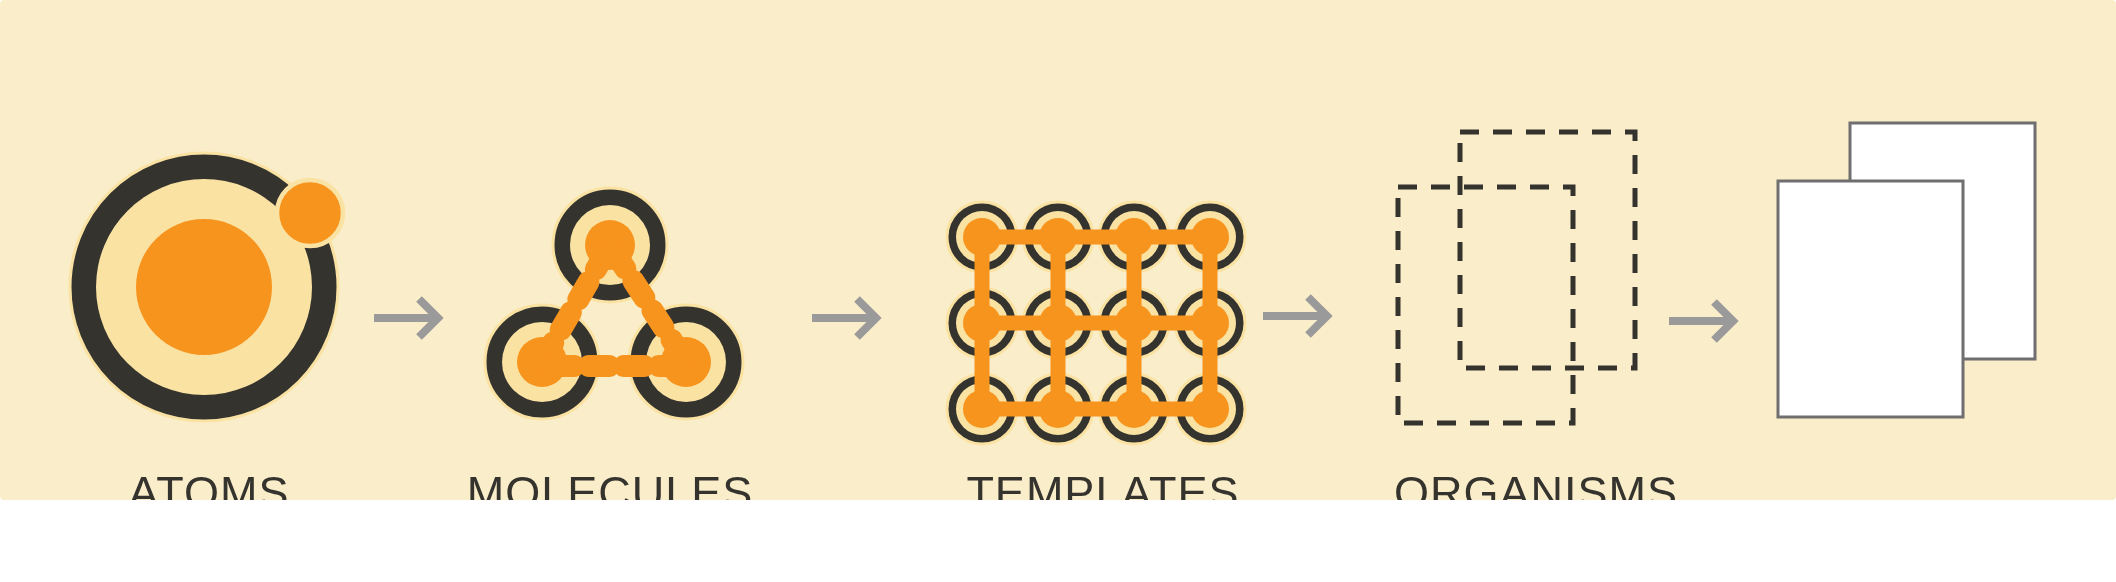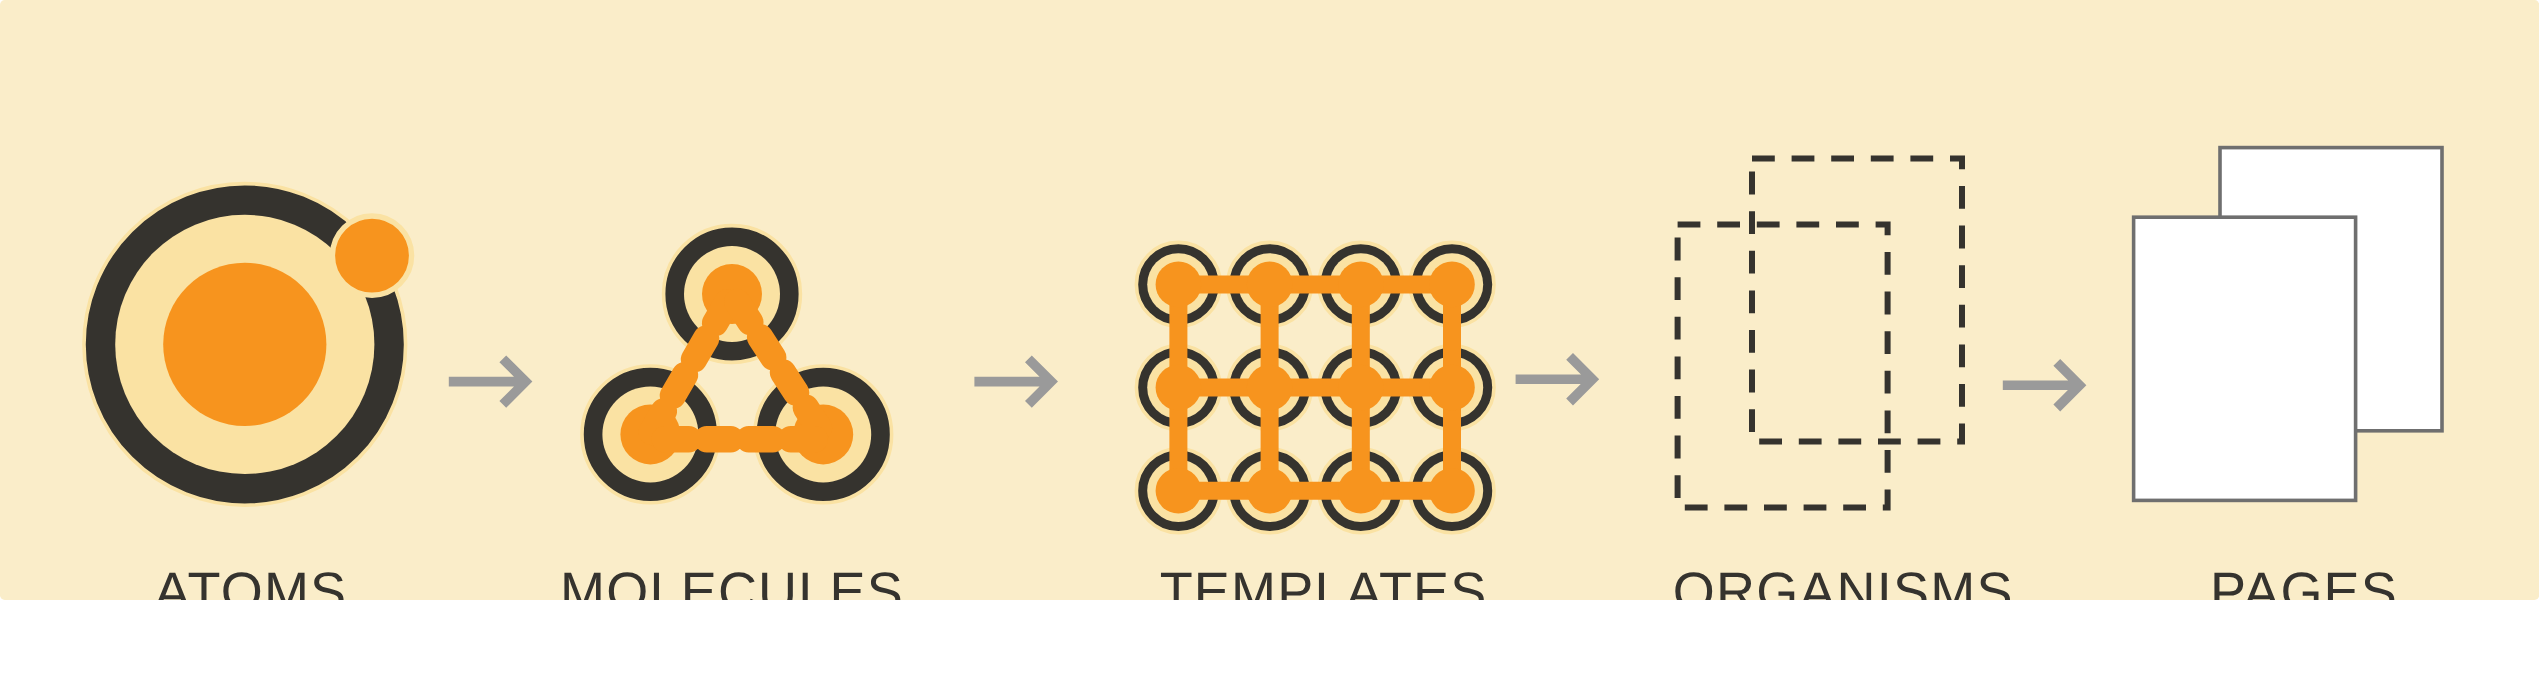"PAGES" div.stage-label { html: <div>PAGES</div> -> none }
